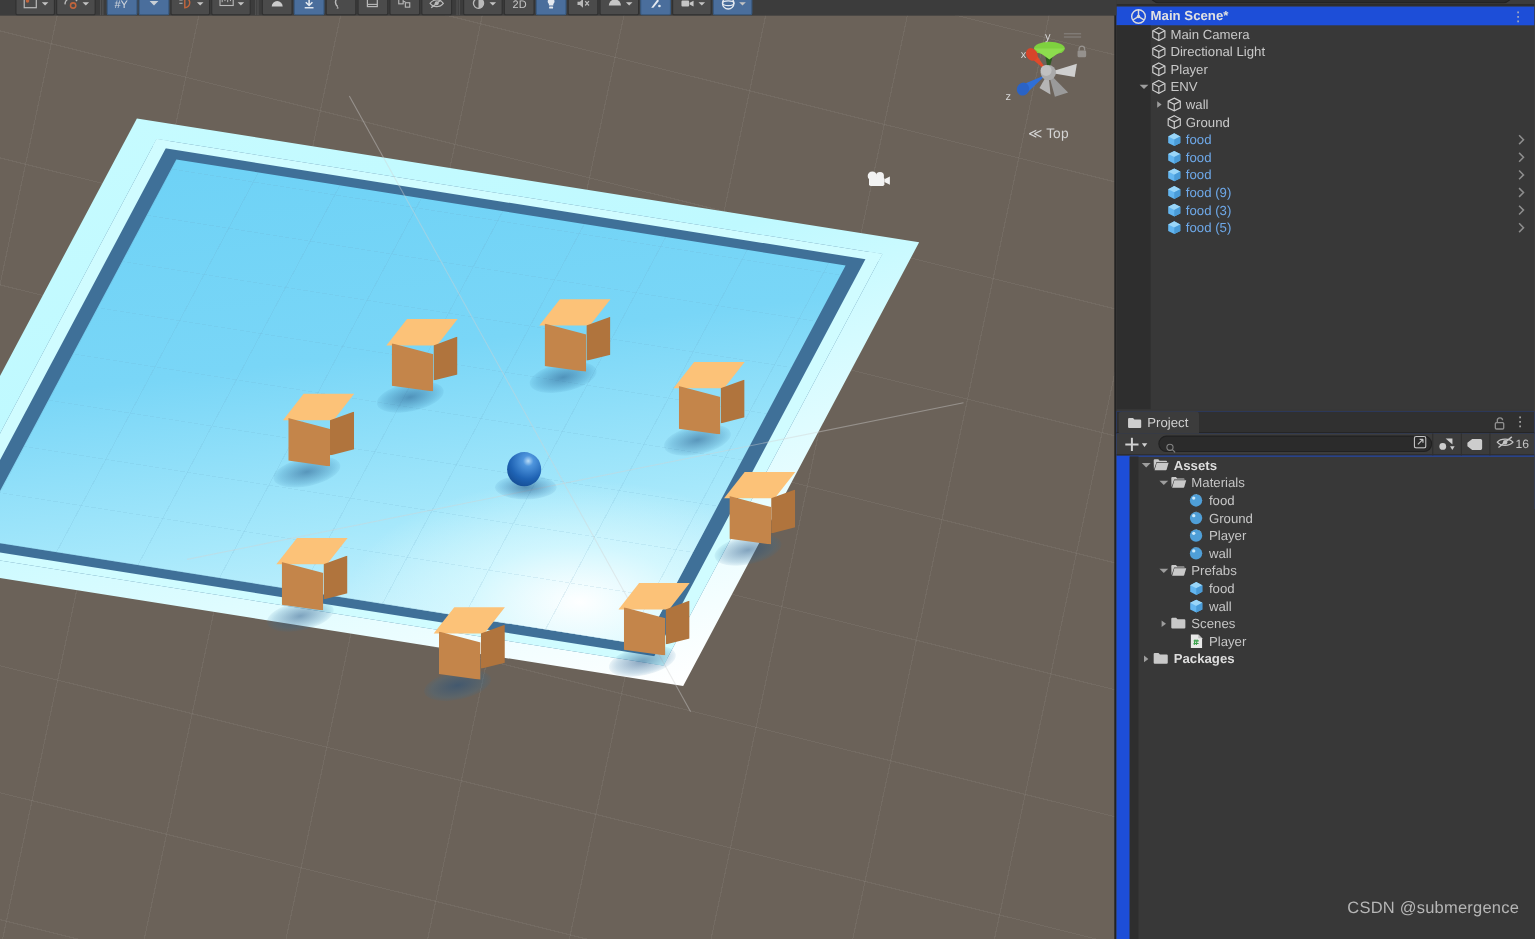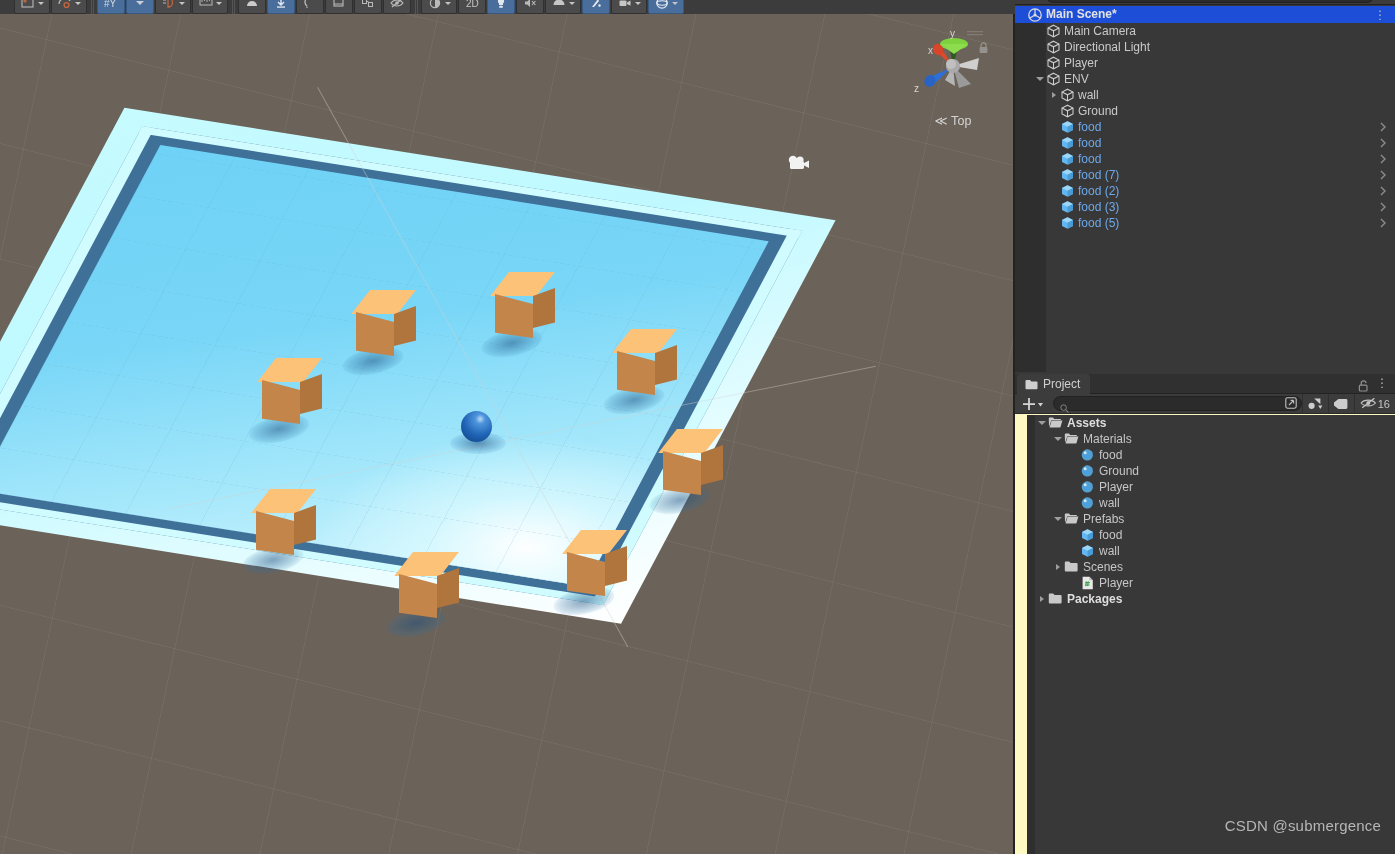"food (7)" span.lbl { text: 7 -> 9 }
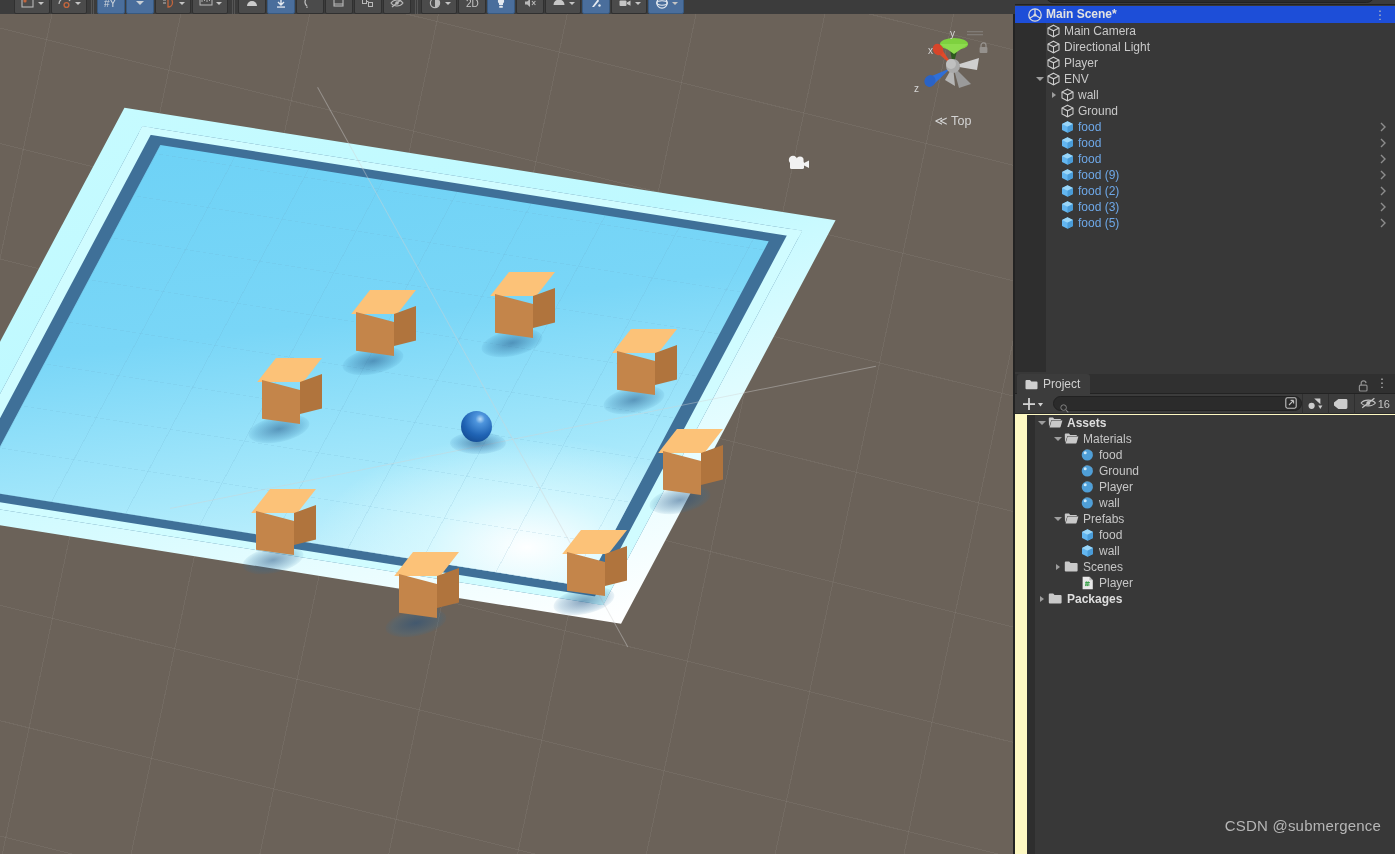"food (2)" div.hrow { html: <div> <span></span> <span></span> <span><svg> <path></path> <path></path> <path></path> </svg></span> <span>food (2)</span> <span> <svg> <path></path> </svg> </span> </div> -> none }
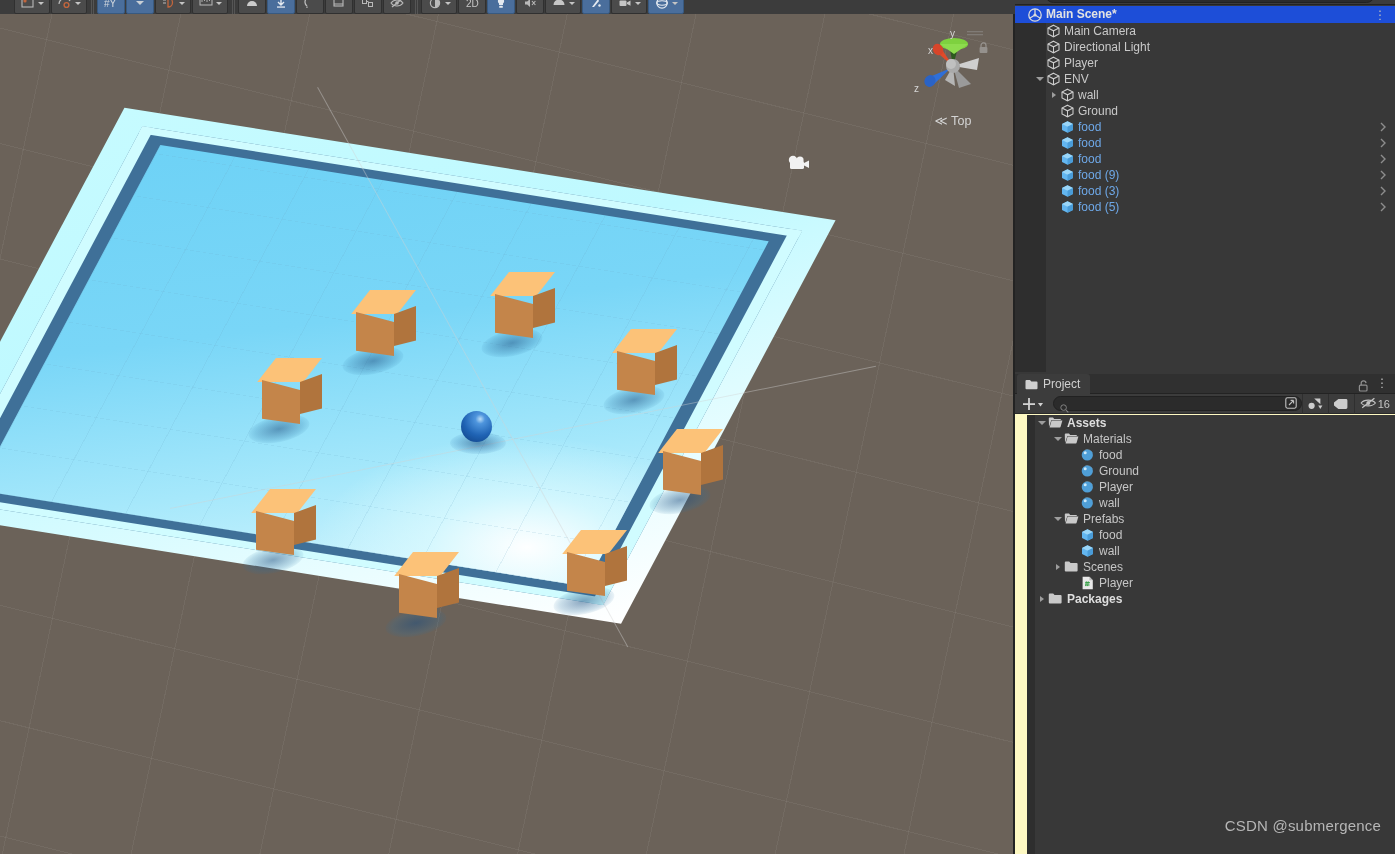"Project" #project { background: #fef9c3 -> #1d4ed8 }
